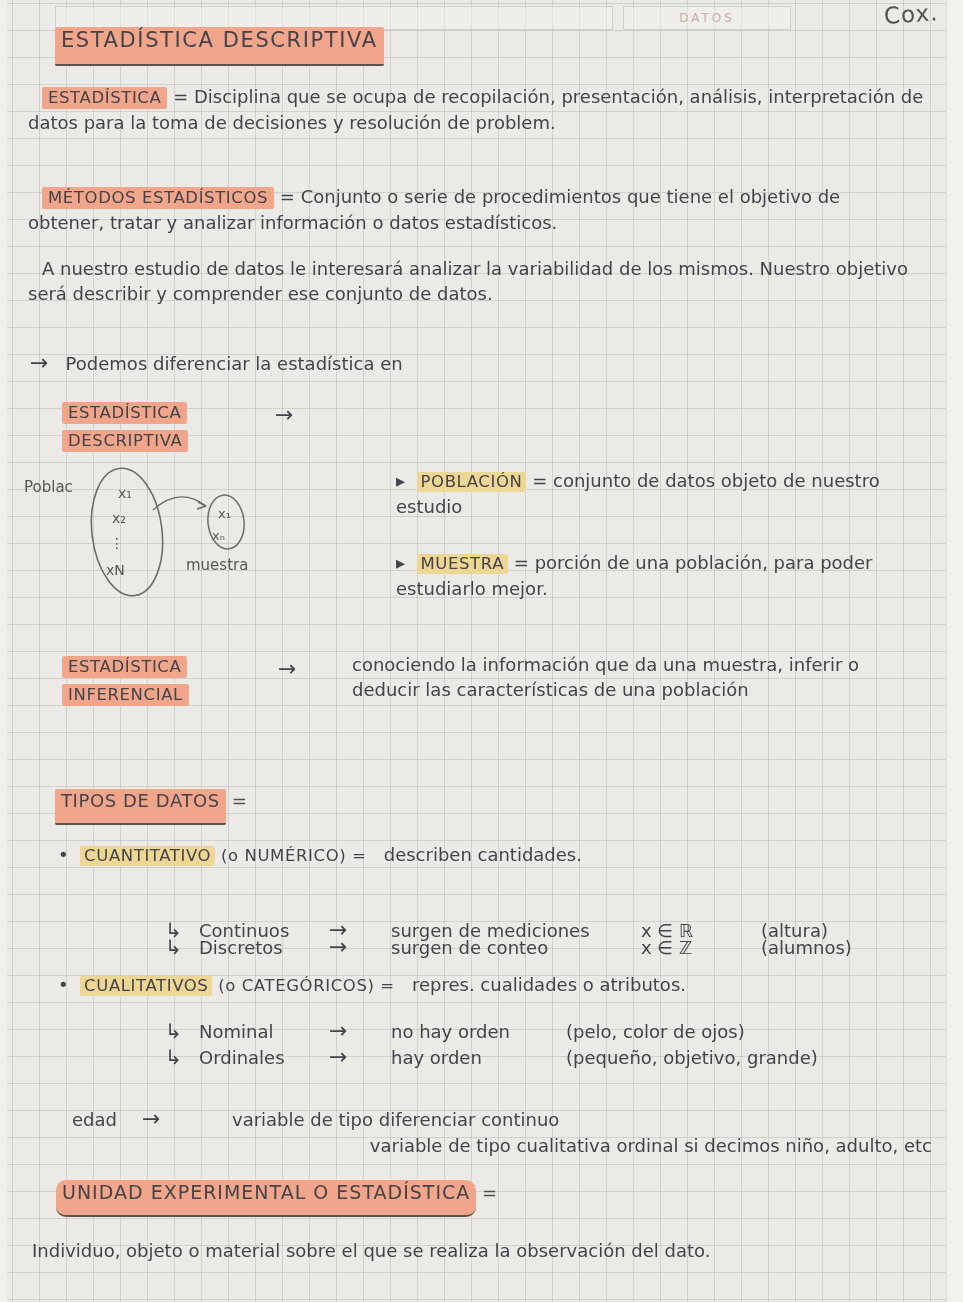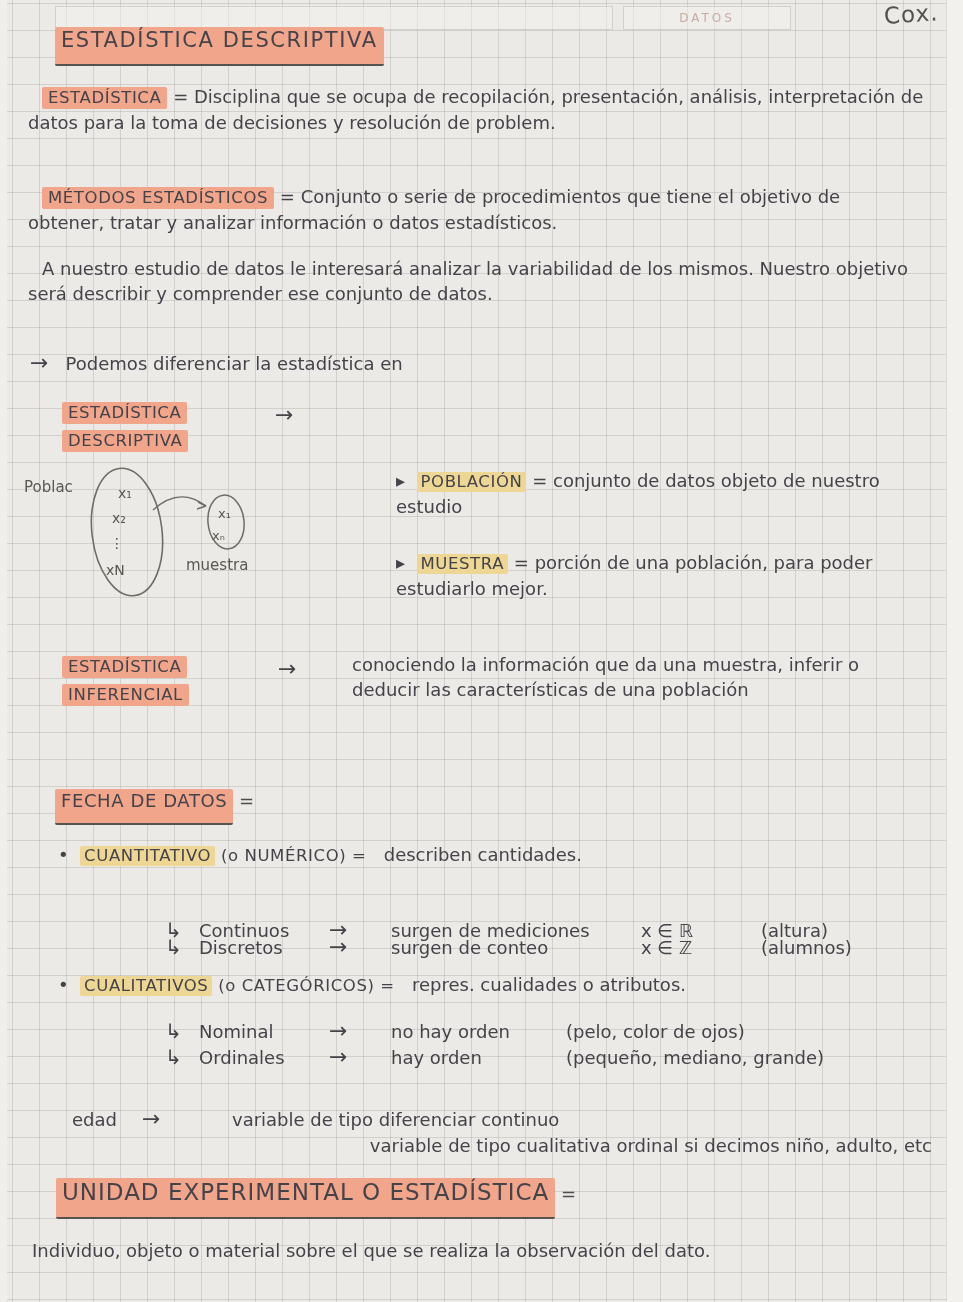"FECHA DE DATOS" span.hl-o { text: FECHA -> TIPOS }
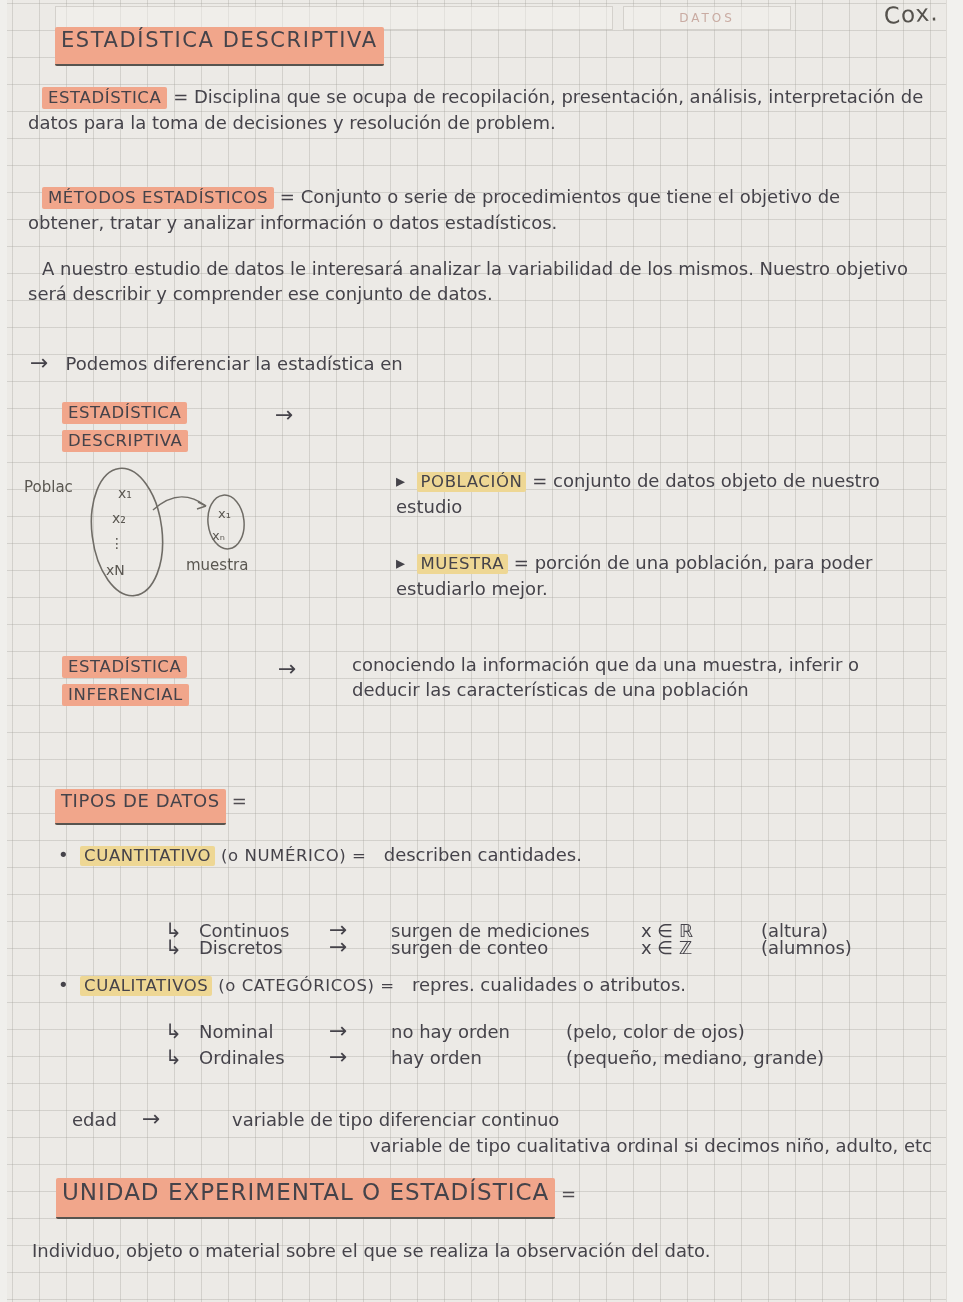"(pequeño, mediano, grande)" span { text: mediano -> objetivo }
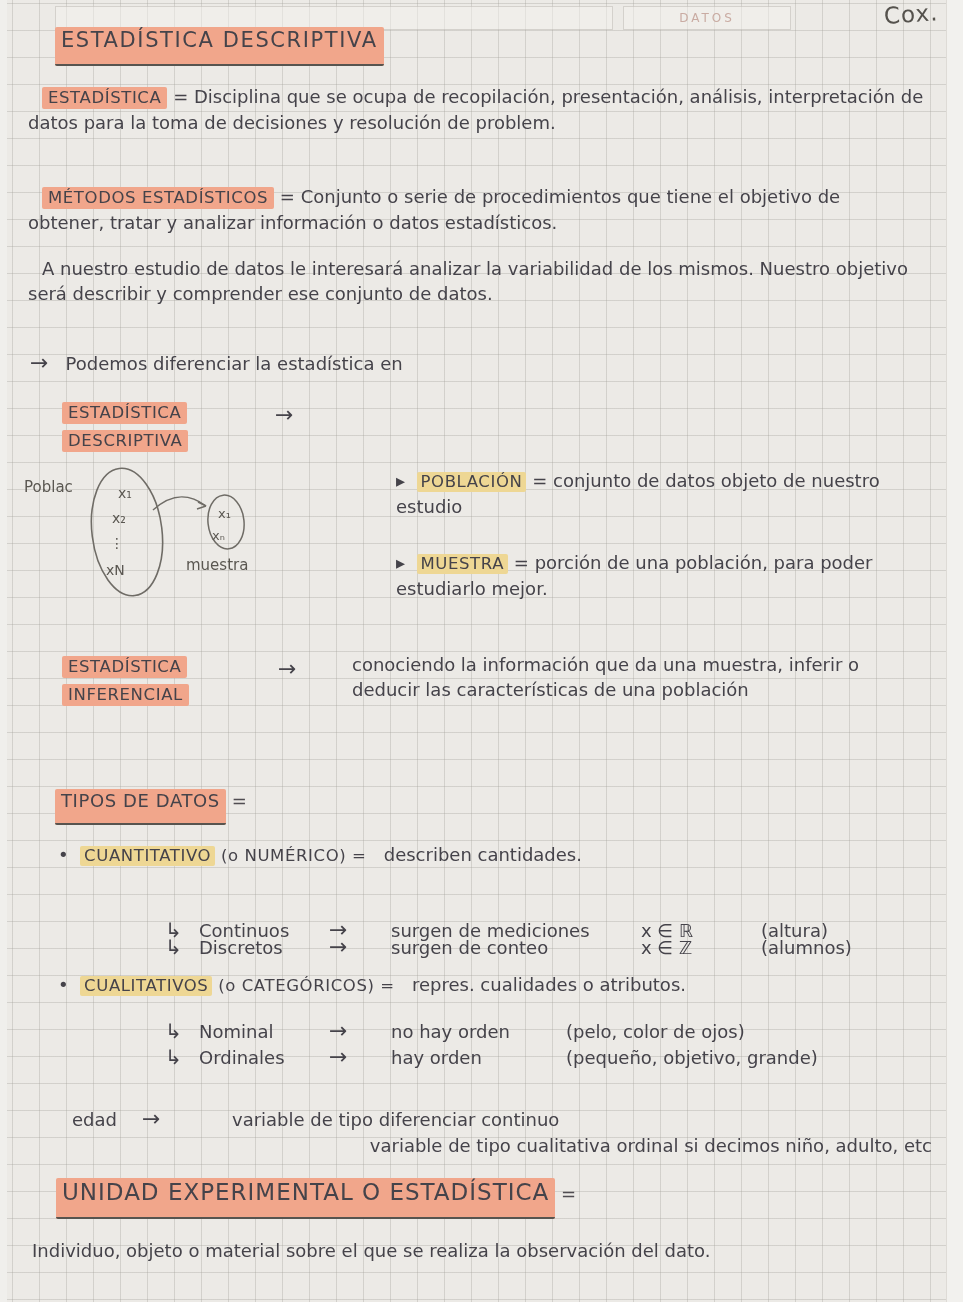"UNIDAD EXPERIMENTAL O ESTADÍSTICA" span.hl-o { border-radius: none -> 10px; font-size: 23px -> 19px }
